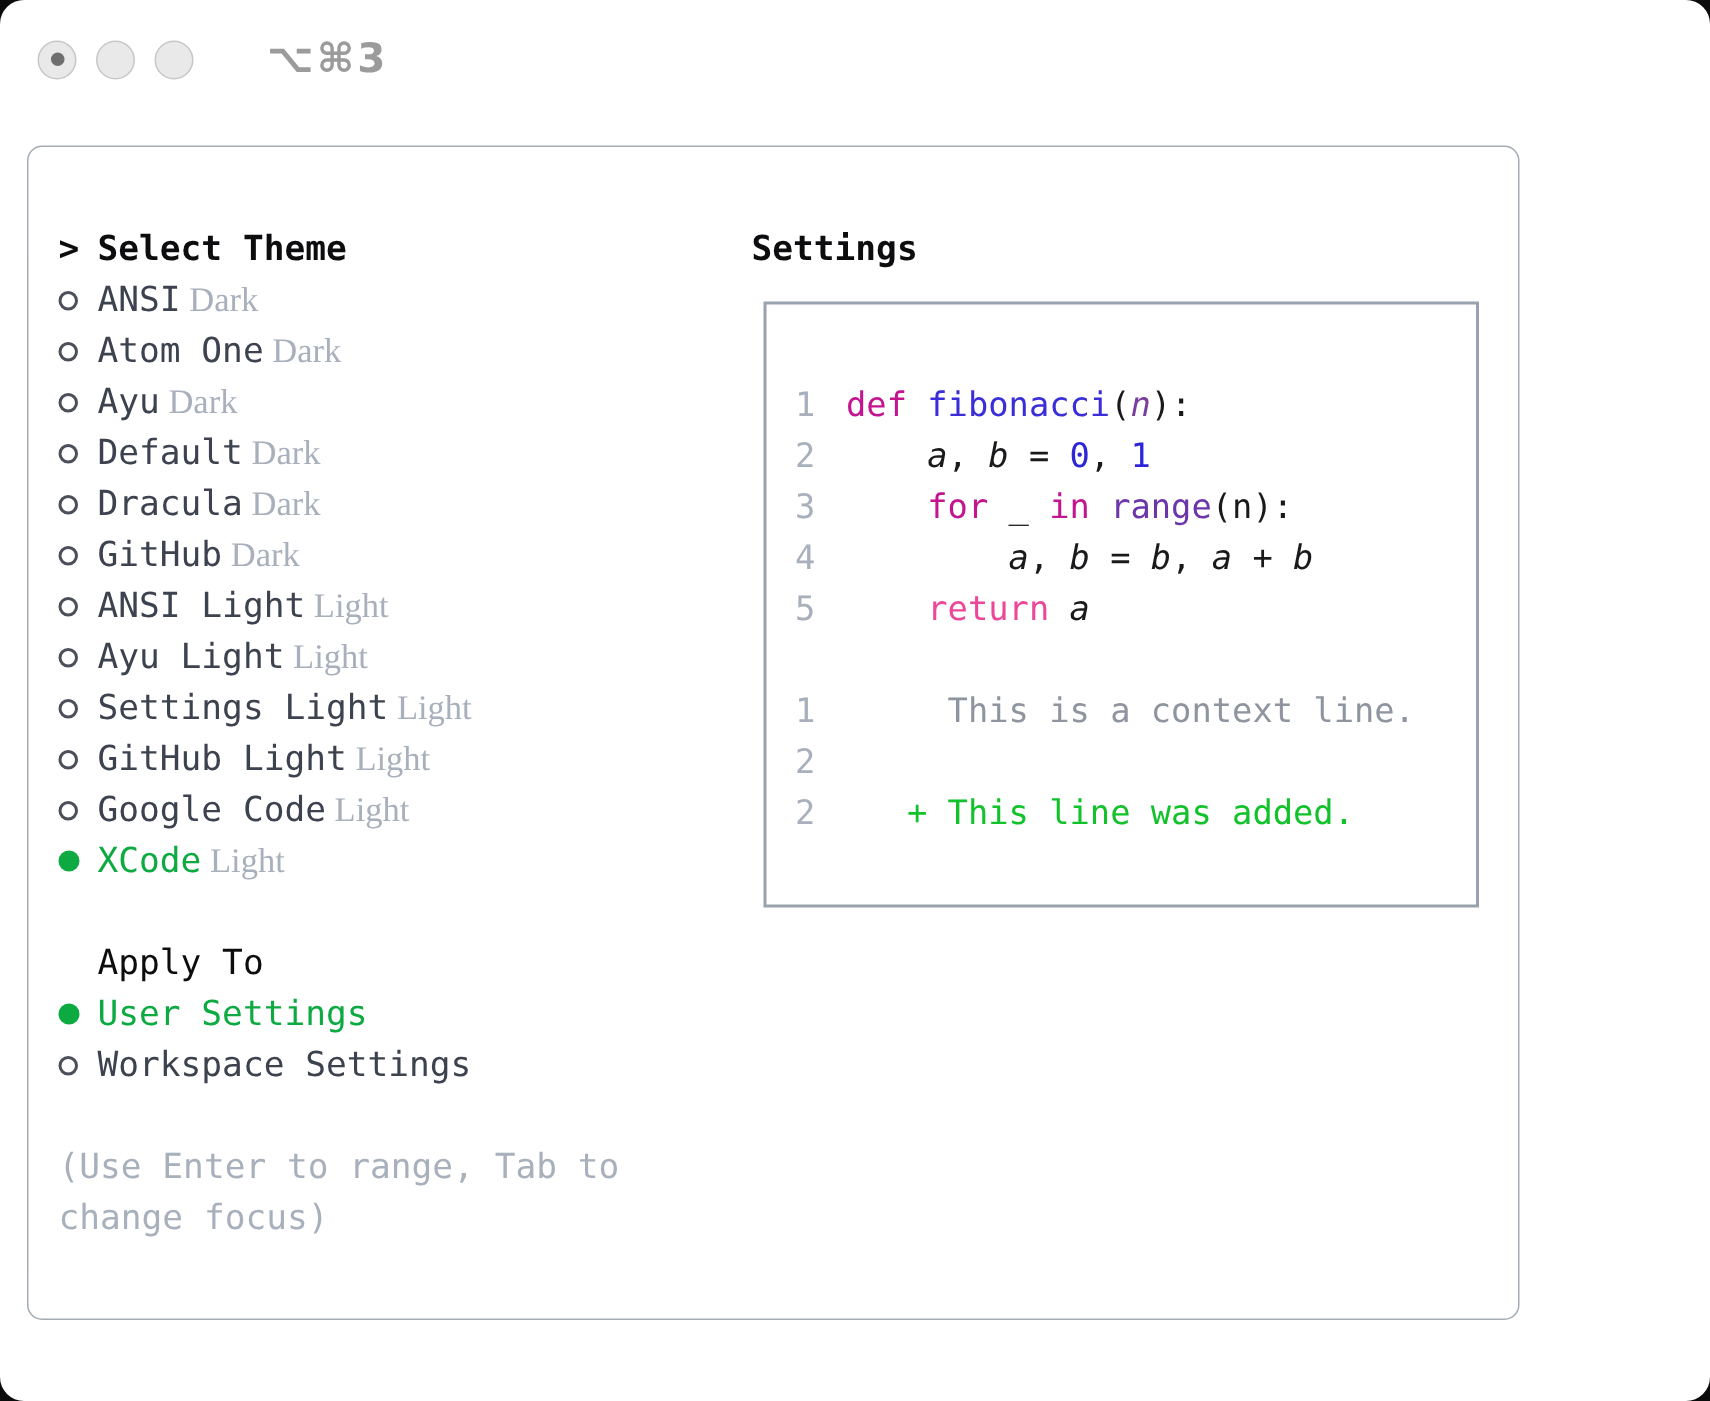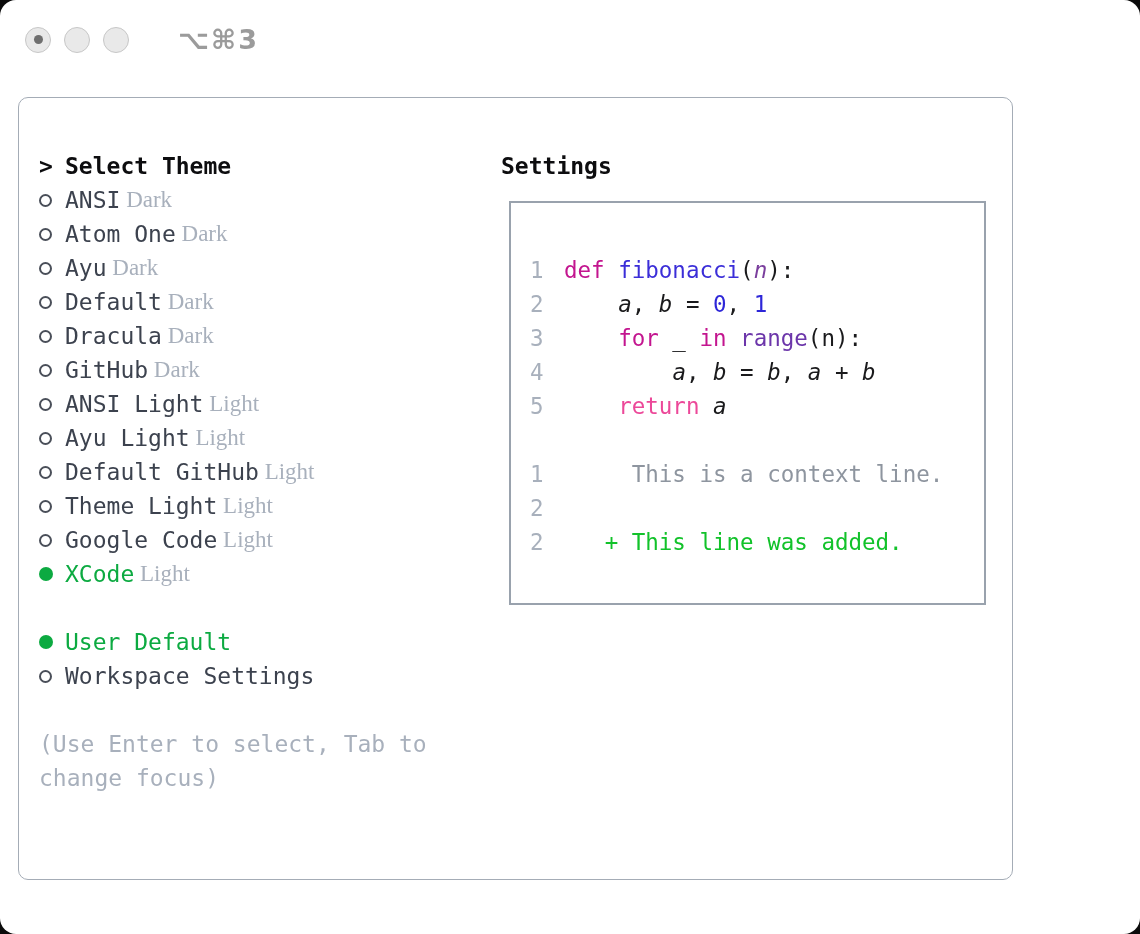"Default GitHub" span.item-name { text: Default GitHub -> Settings Light }
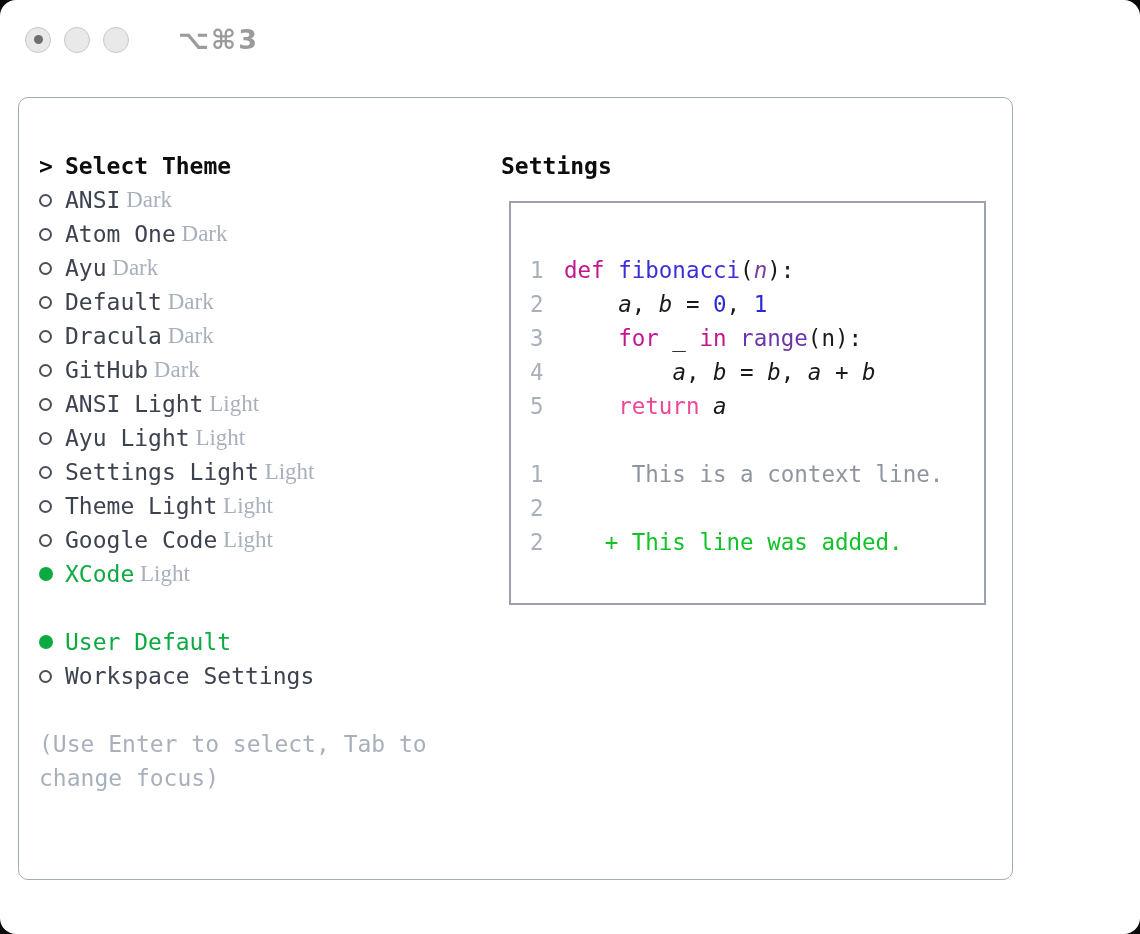"Theme Light" span.item-name { text: Theme -> GitHub }
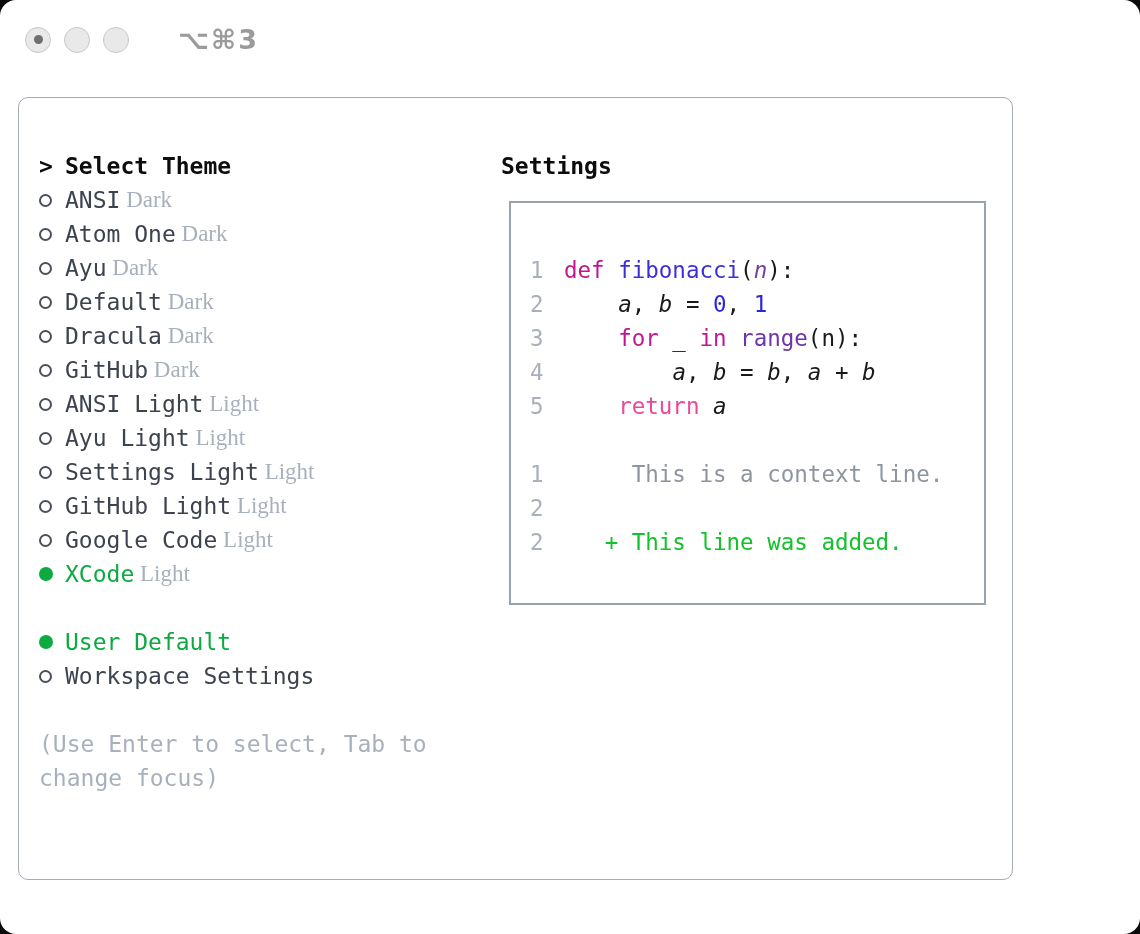"Apply To" div.row { html: none -> <div> <span></span> <span>Apply To</span> </div> }
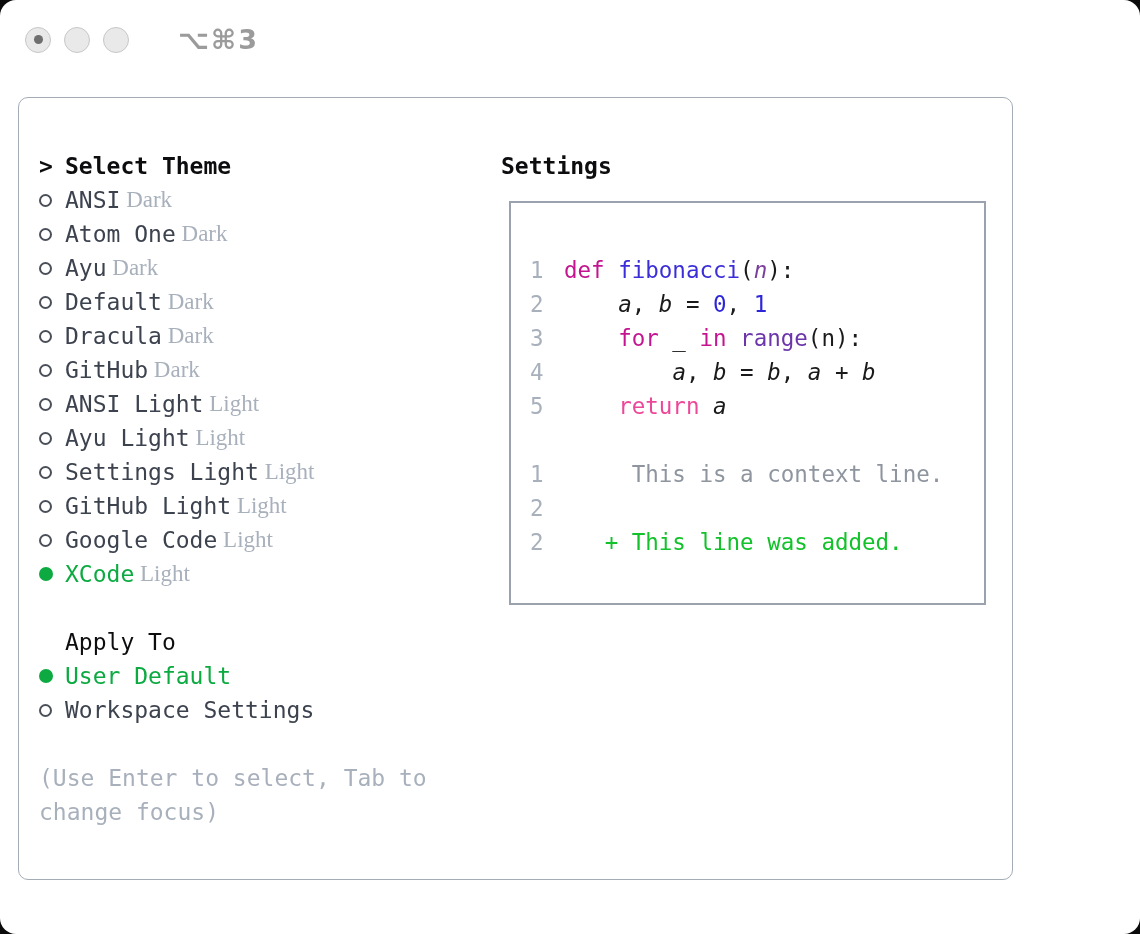"User Default" span.item-name { text: Default -> Settings }
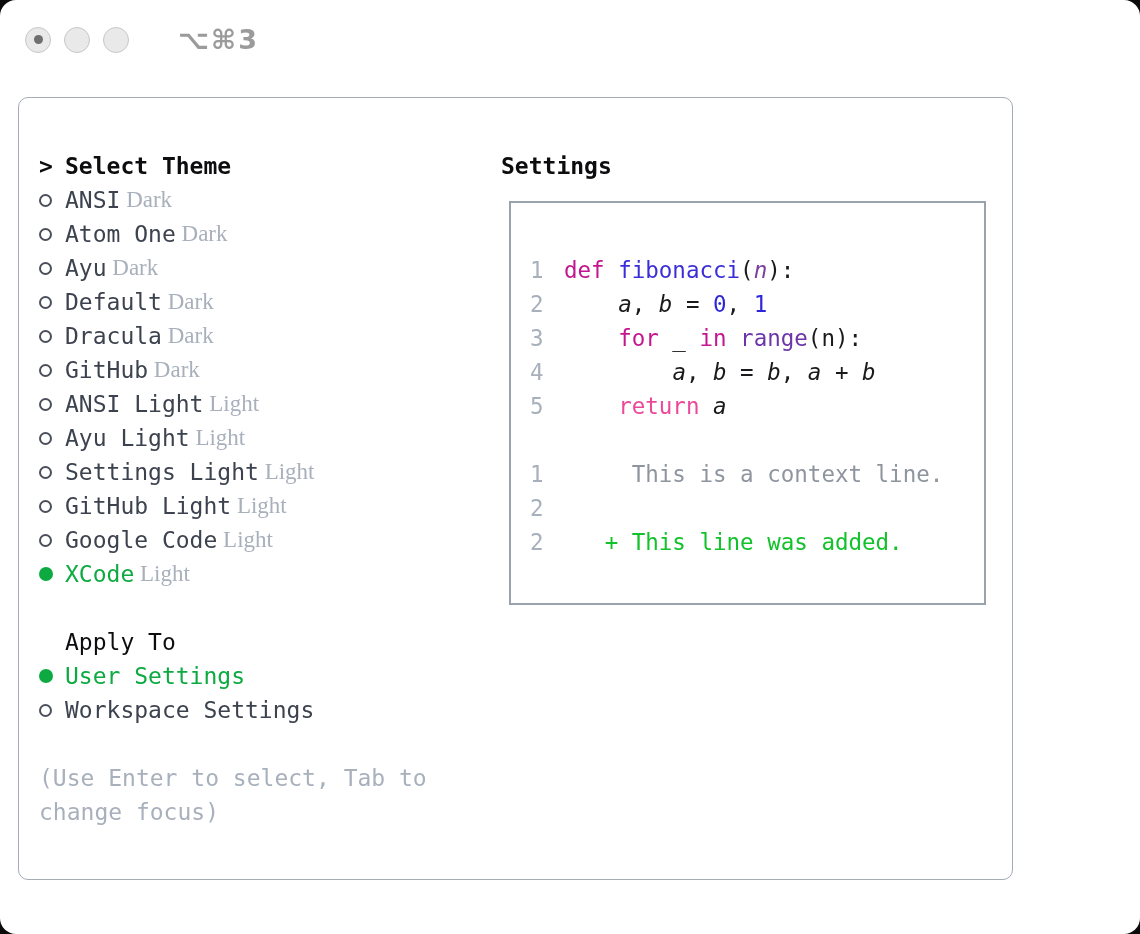"(Use Enter to select, Tab" div.hint-line { text: select -> range }
